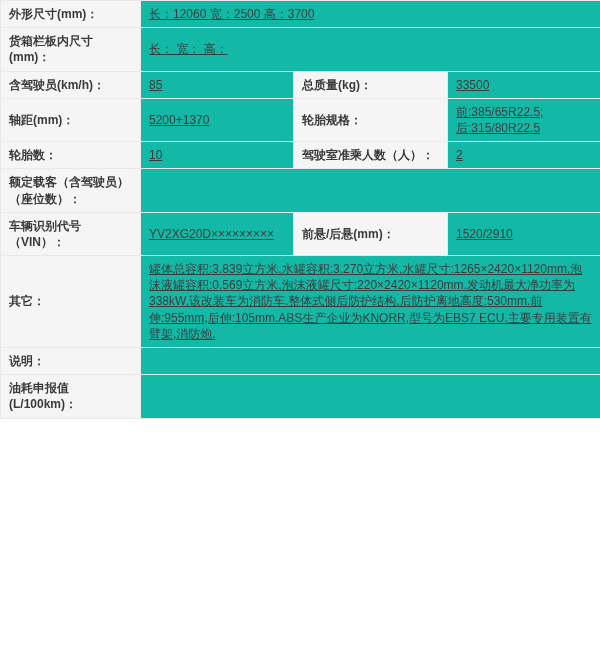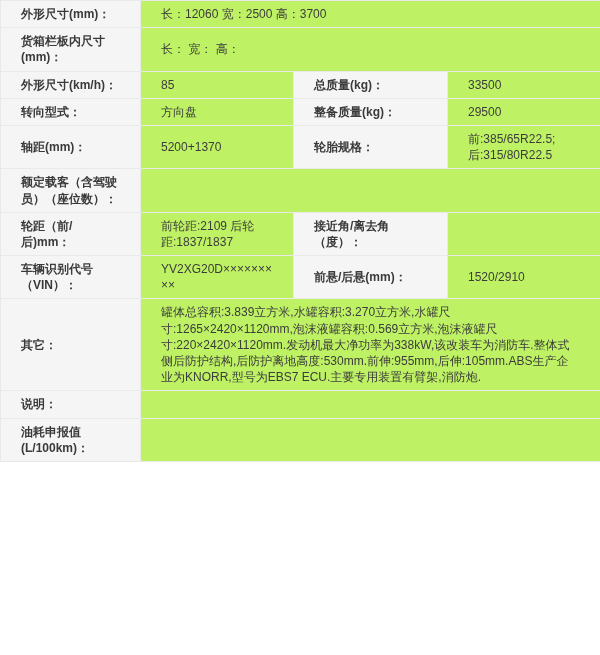"外形尺寸(mm)：" td, th { padding: 5px 20px -> 5px 8px }
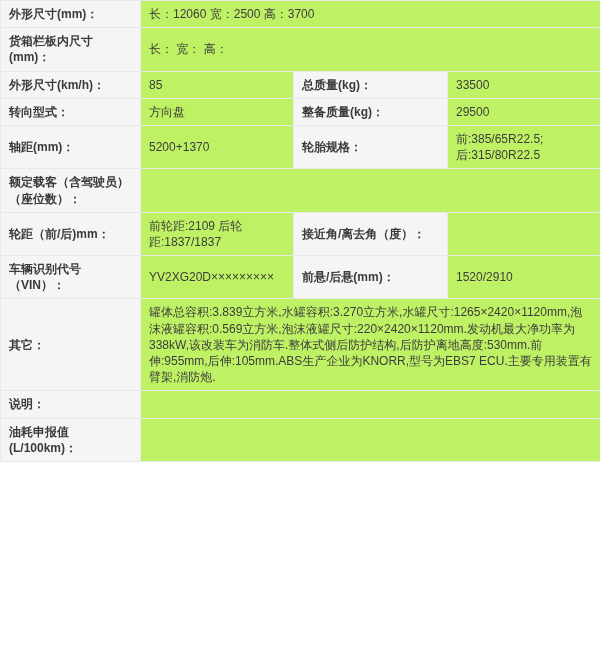"长：12060 宽：2500 高：3700" .val { background: #bef264 -> #14b8a6; text-decoration: none -> underline }
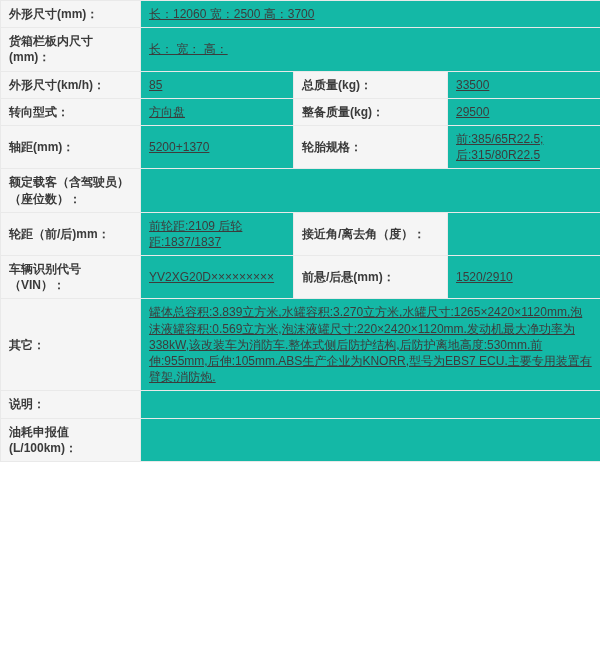"外形尺寸(km/h)：" td.lbl { text: 外形尺寸 -> 含驾驶员 }
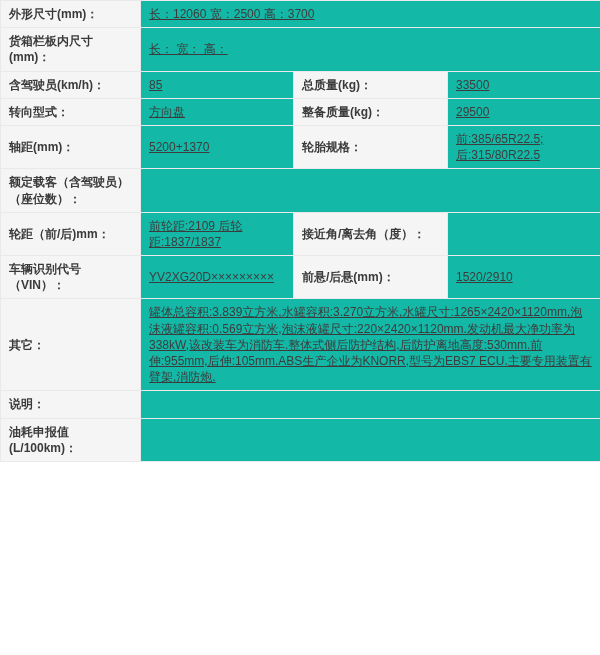"转向型式：" tr { html: <tr> <td>转向型式：</td> <td>方向盘</td> <td>整备质量(kg)：</td> <td>29500</td> </tr> -> none }
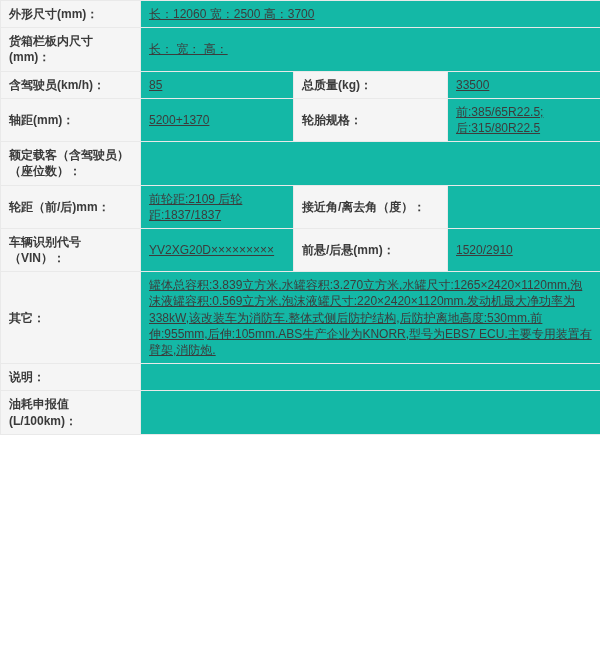"轮胎数：" tr { html: none -> <tr> <td>轮胎数：</td> <td>10</td> <td>驾驶室准乘人数（人）：</td> <td>2</td> </tr> }
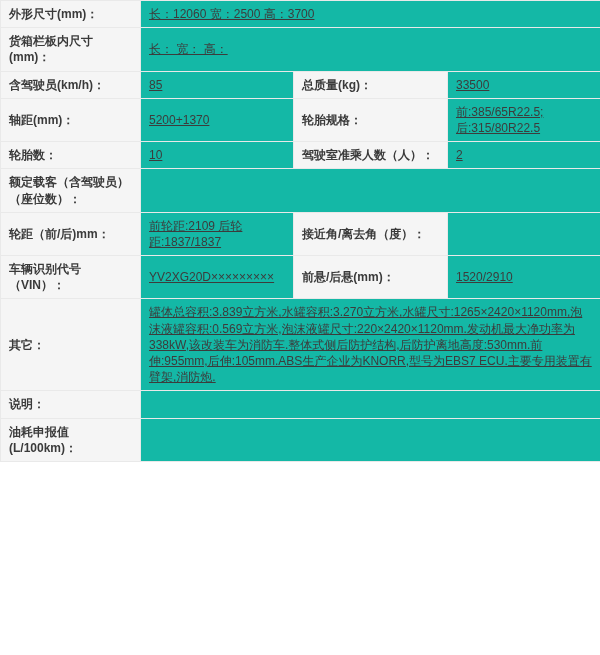"轮距（前/后)mm：" tr { html: <tr> <td>轮距（前/后)mm：</td> <td>前轮距:2109 后轮距:1837/1837</td> <td>接近角/离去角（度）：</td> <td></td> </tr> -> none }
